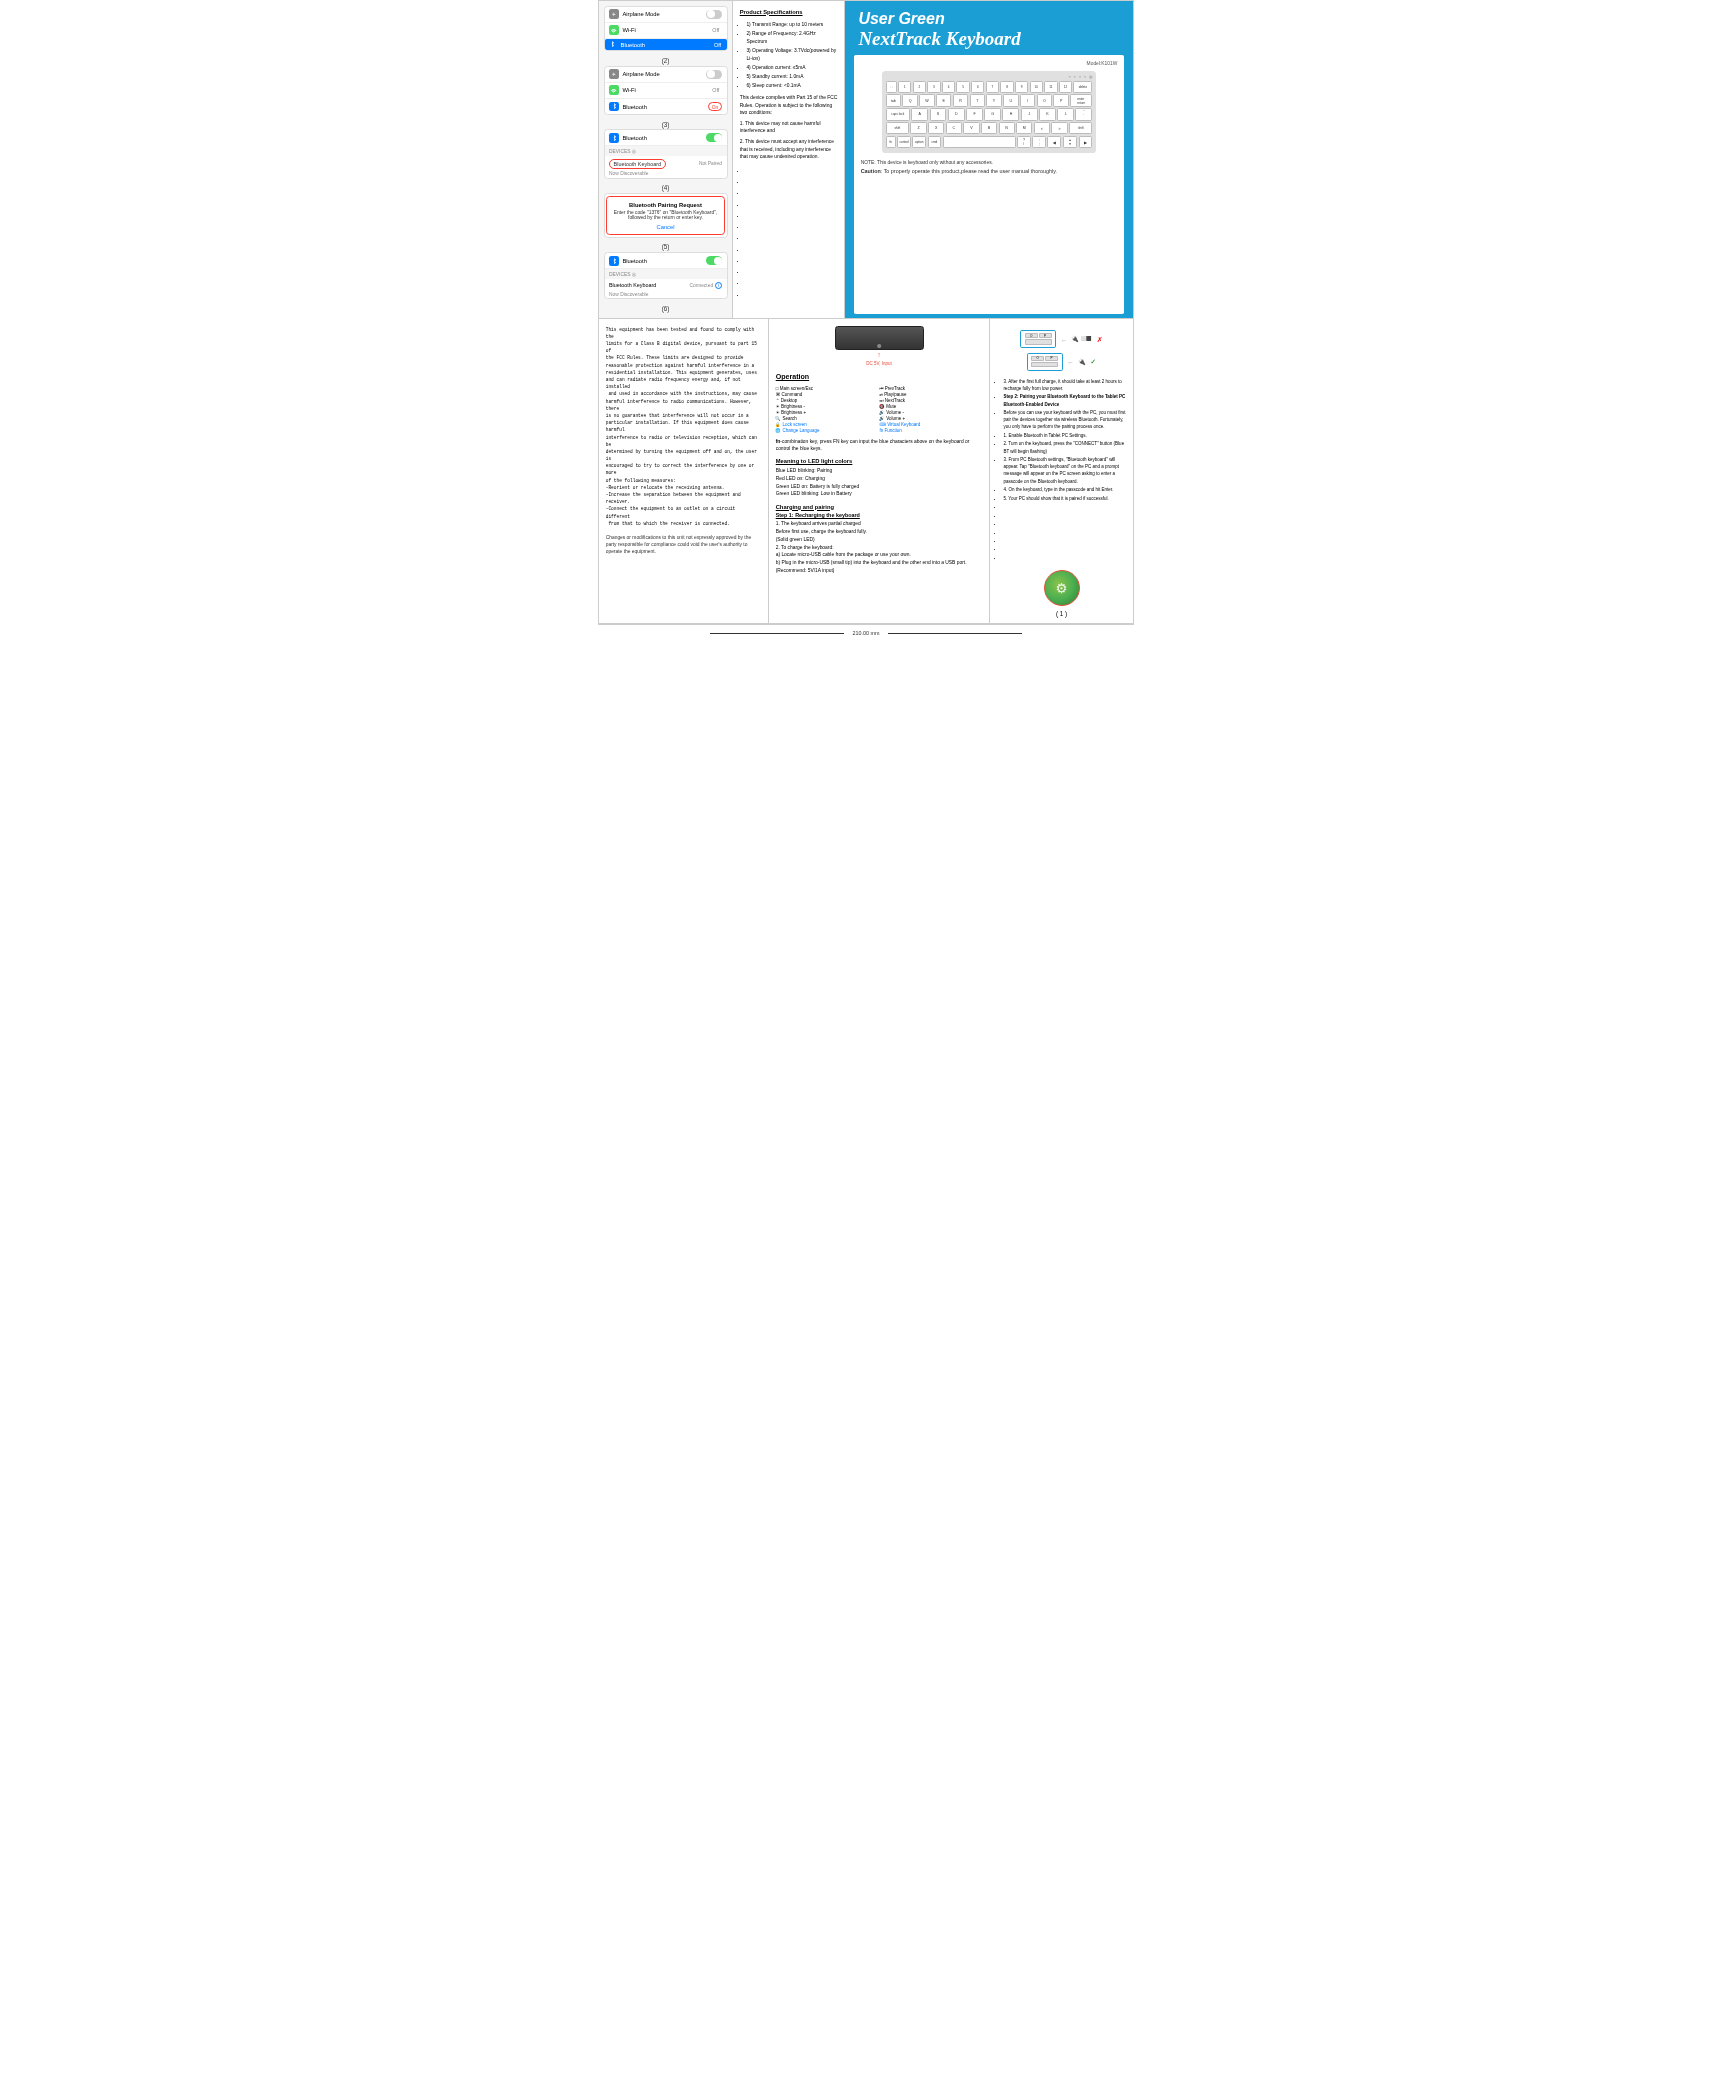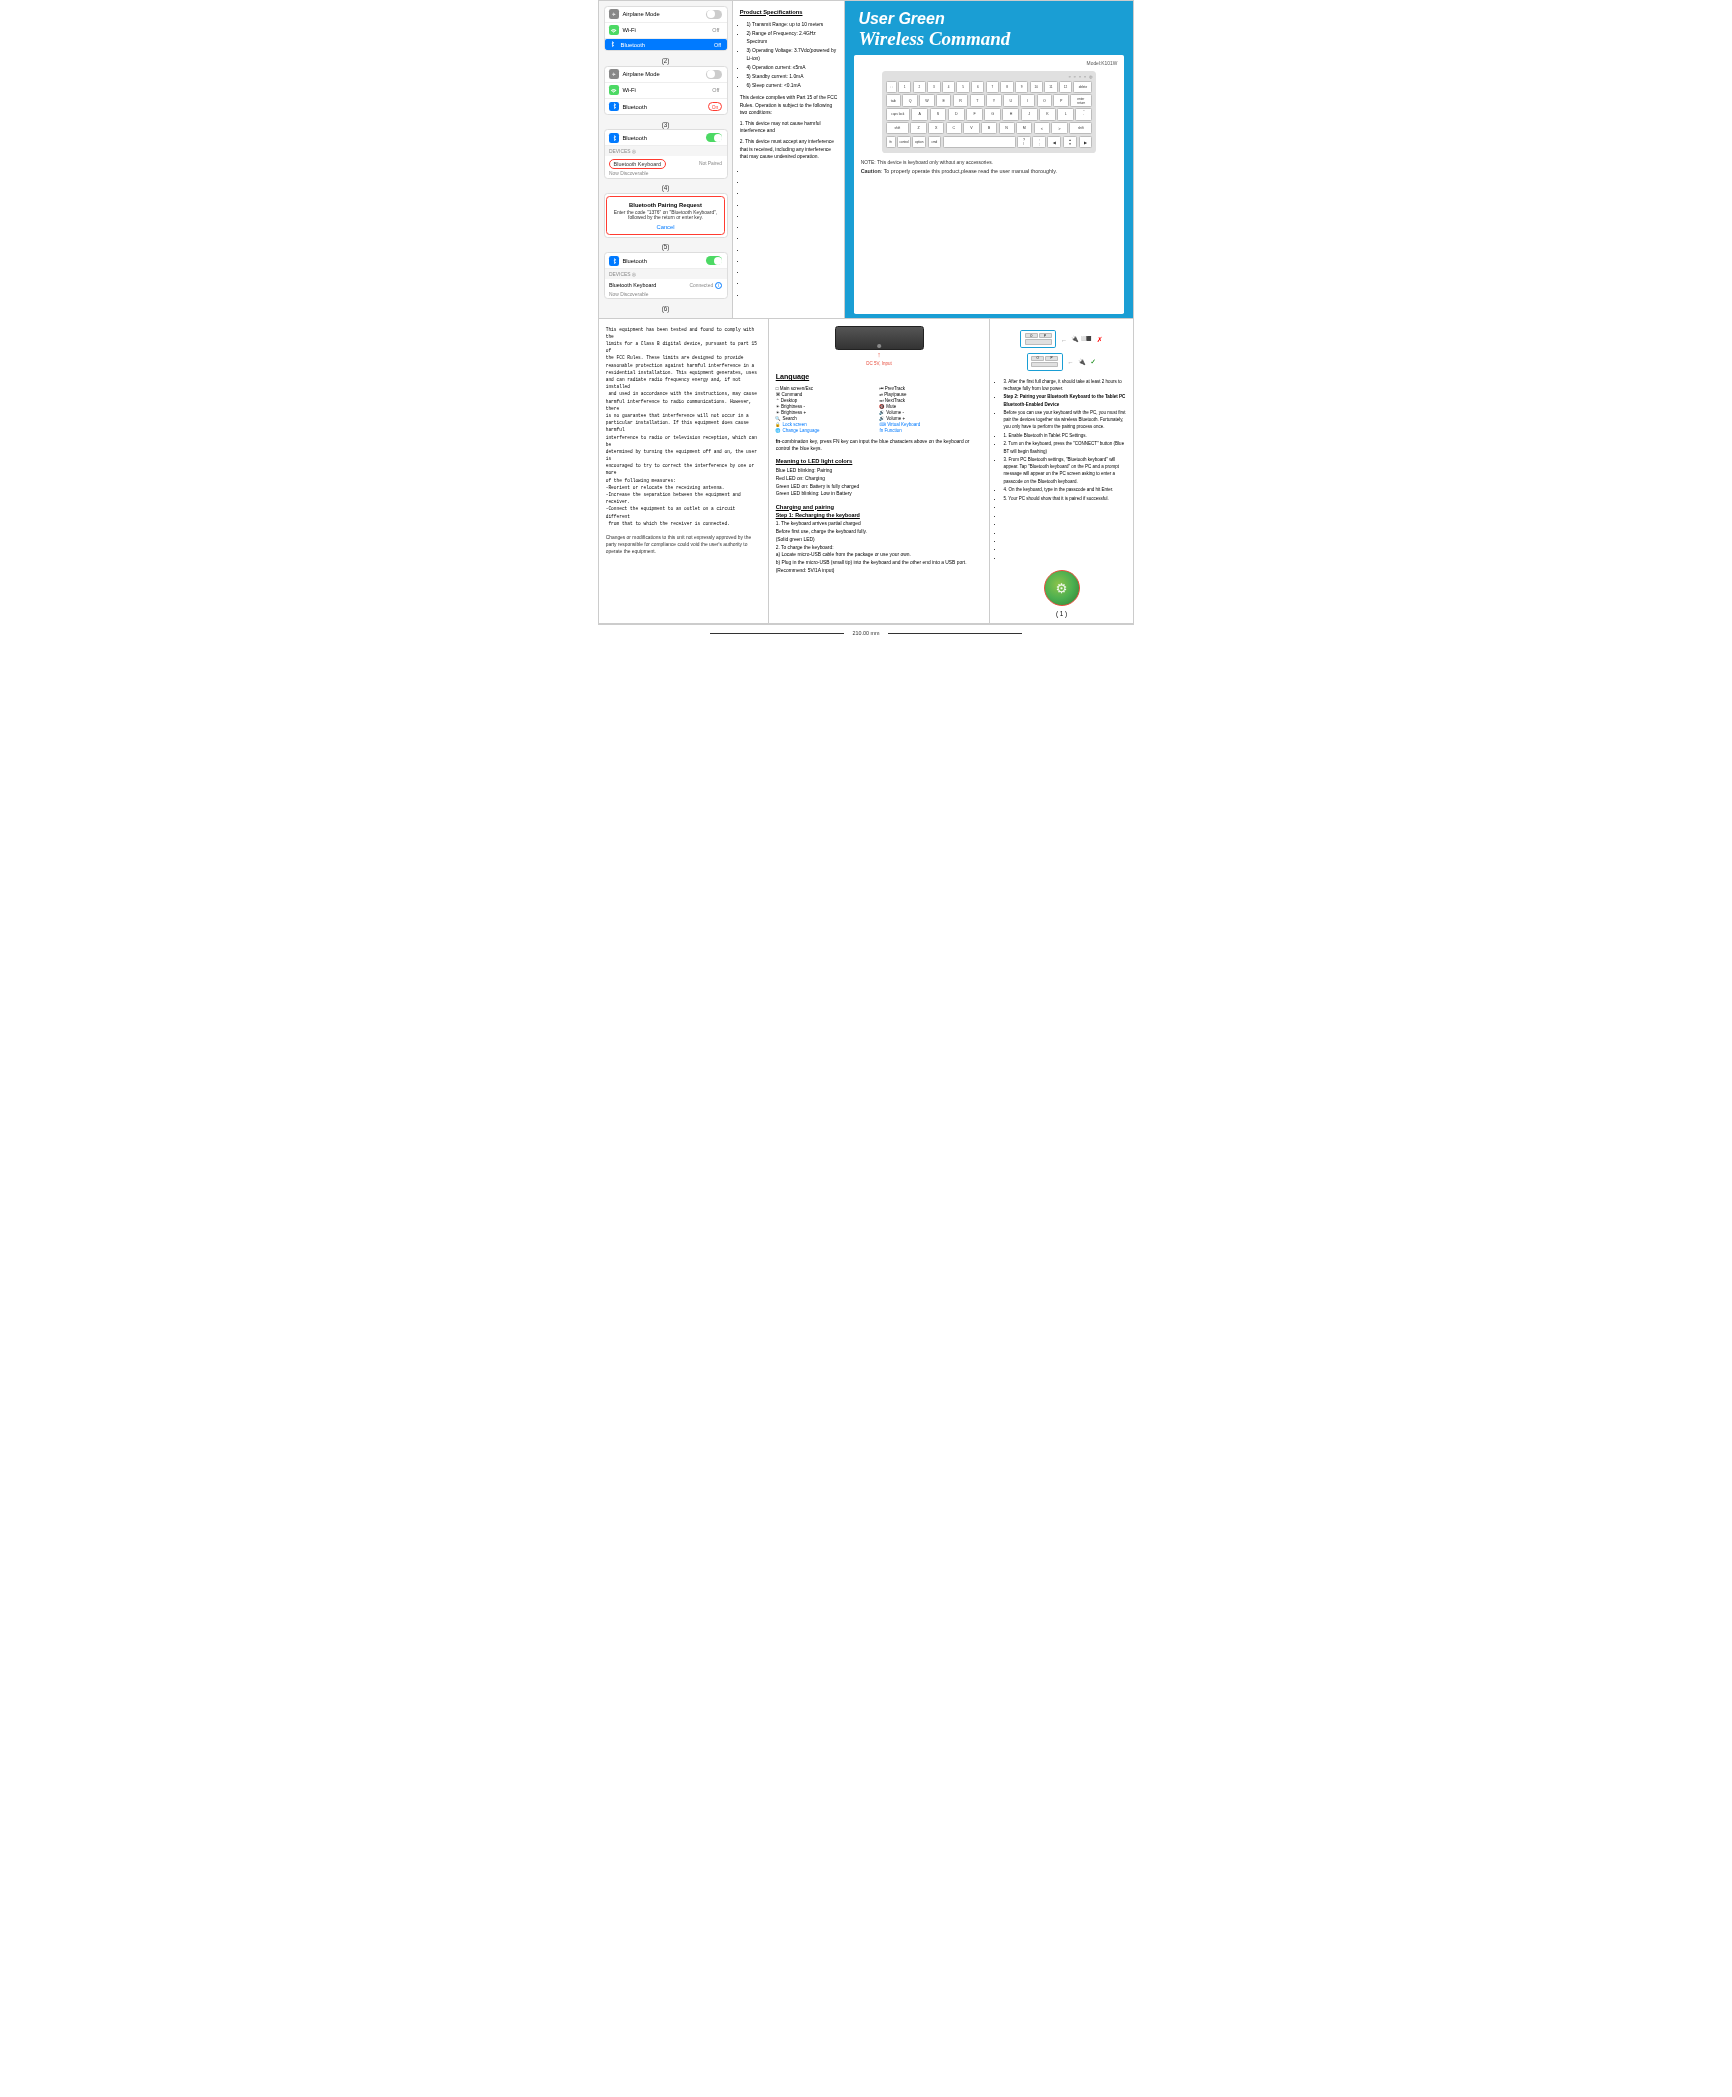"Wireless Command" div.wireless-keyboard-title { text: Wireless Command -> NextTrack Keyboard }
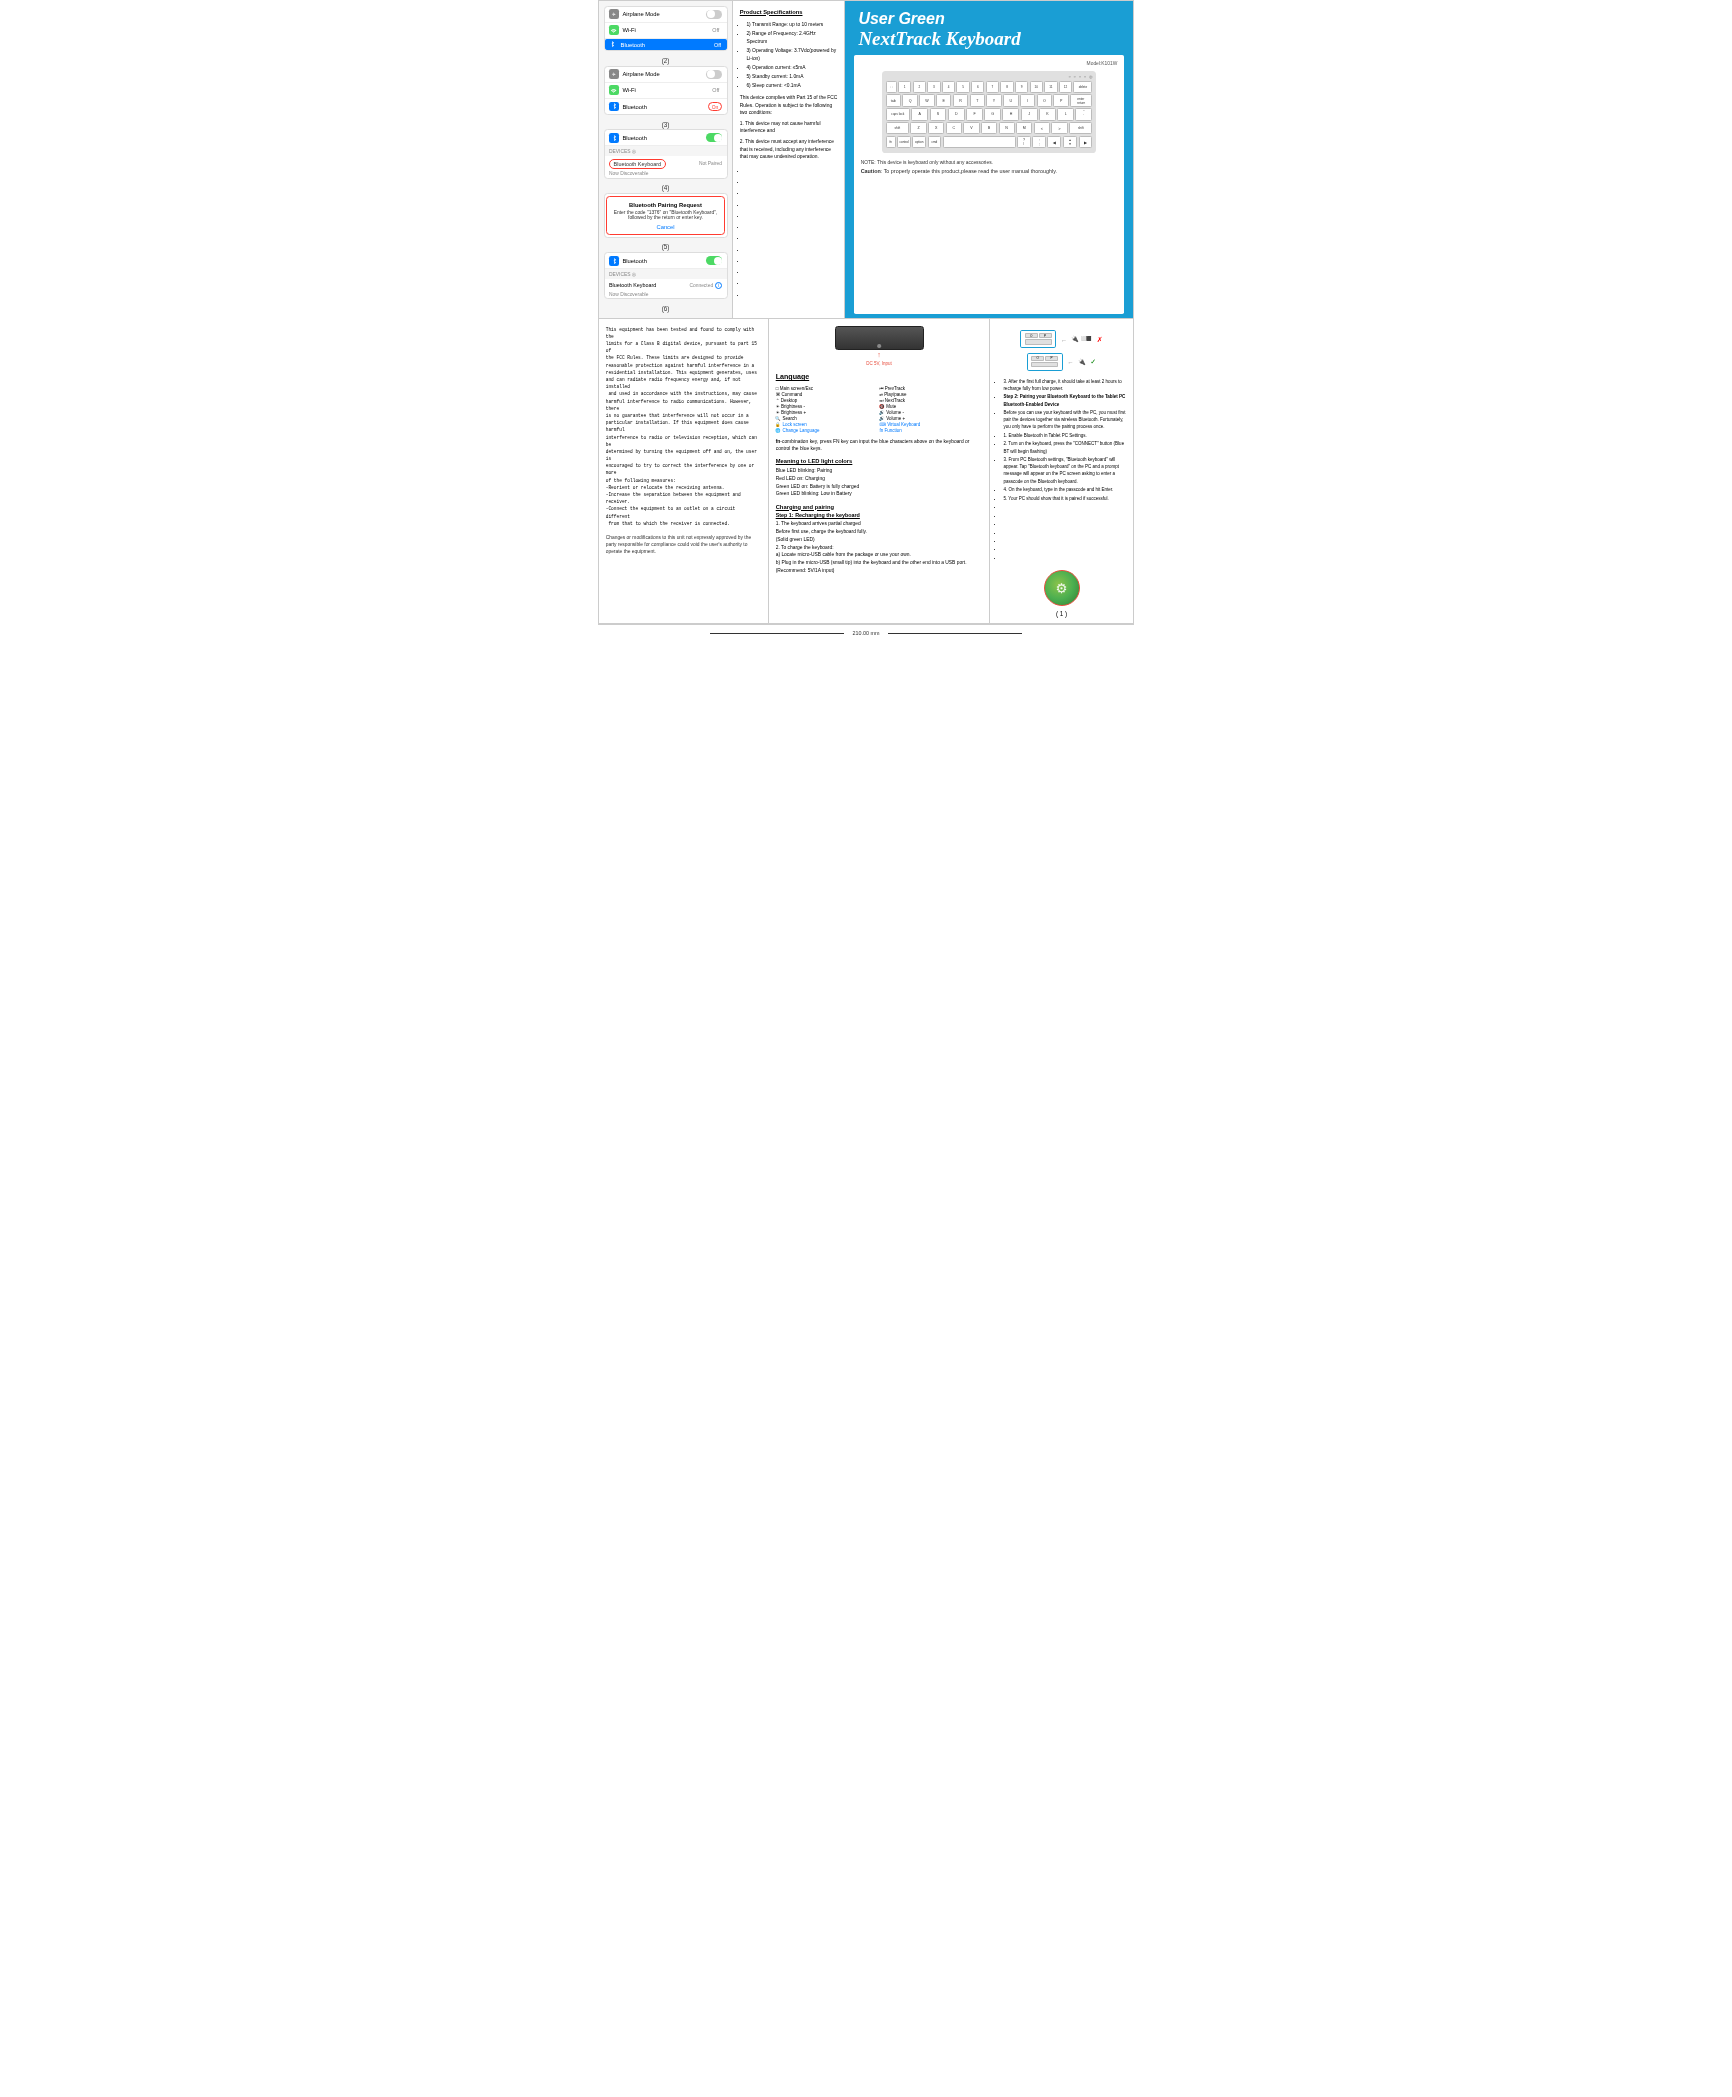"Language" h3.overview-title { text: Language -> Operation }
